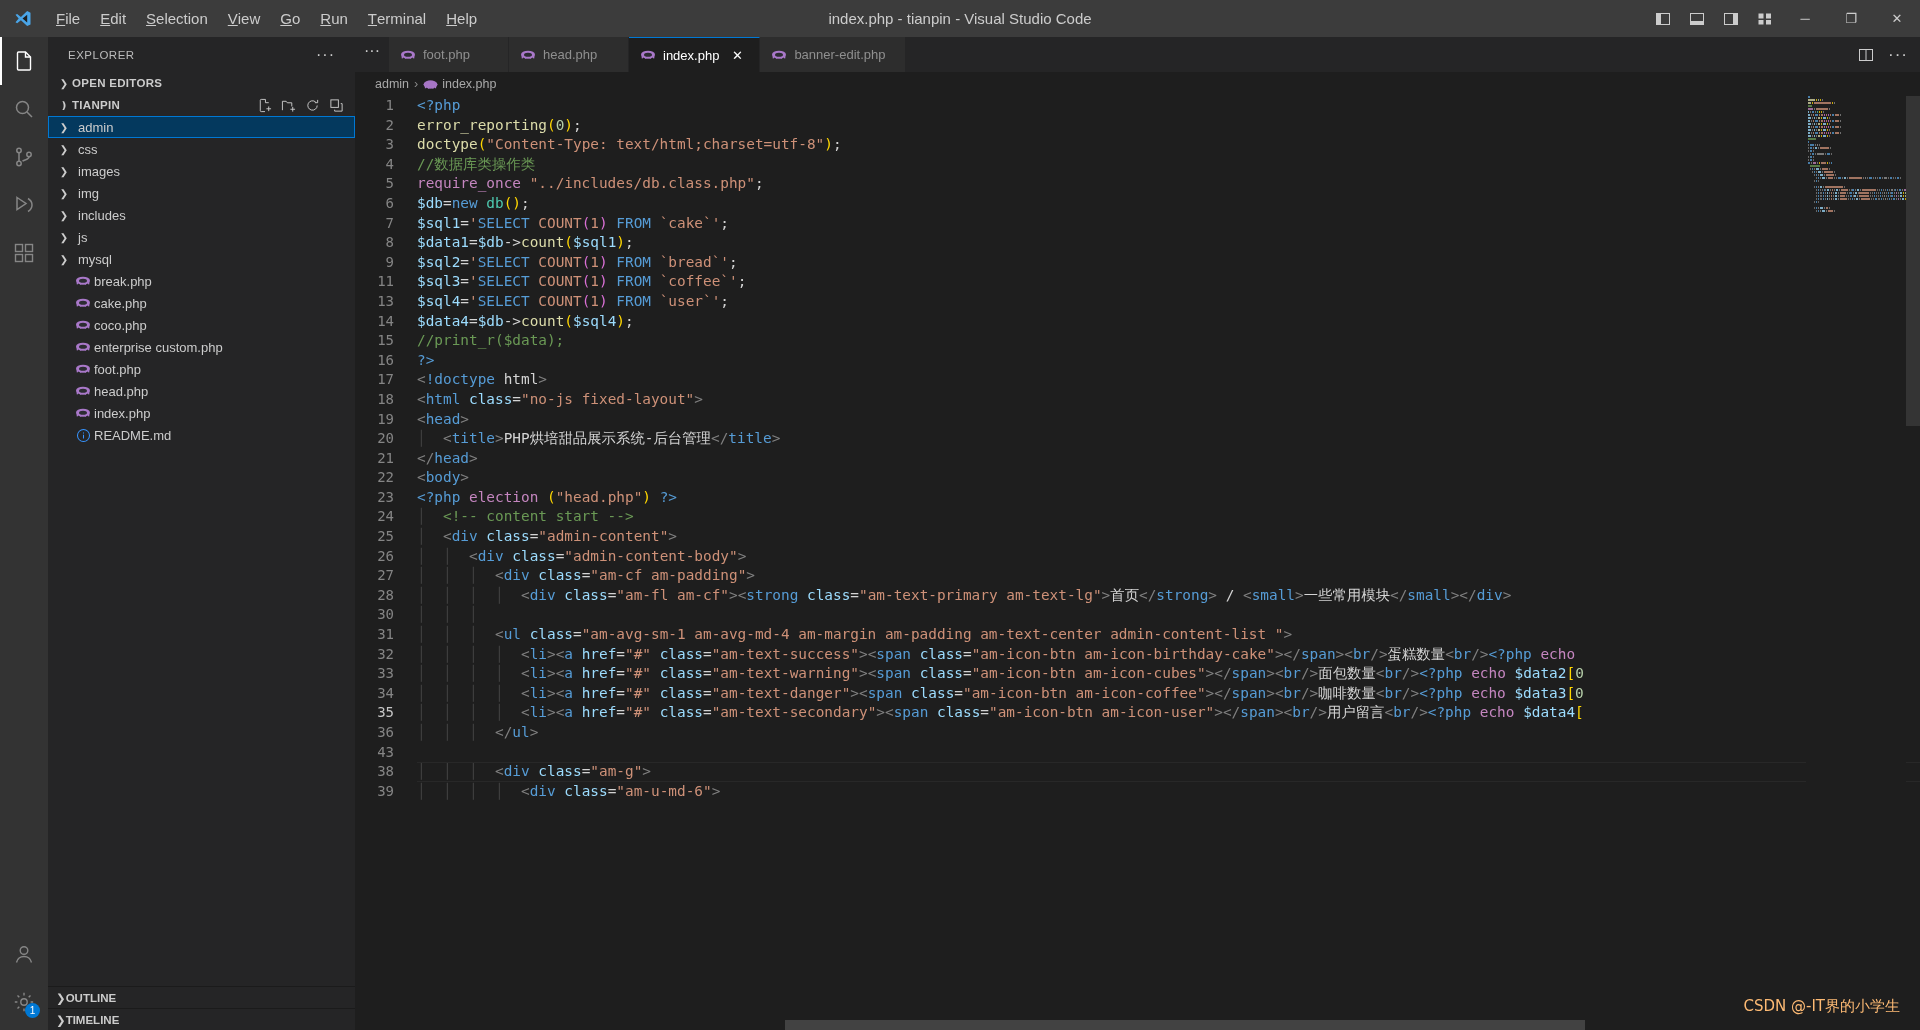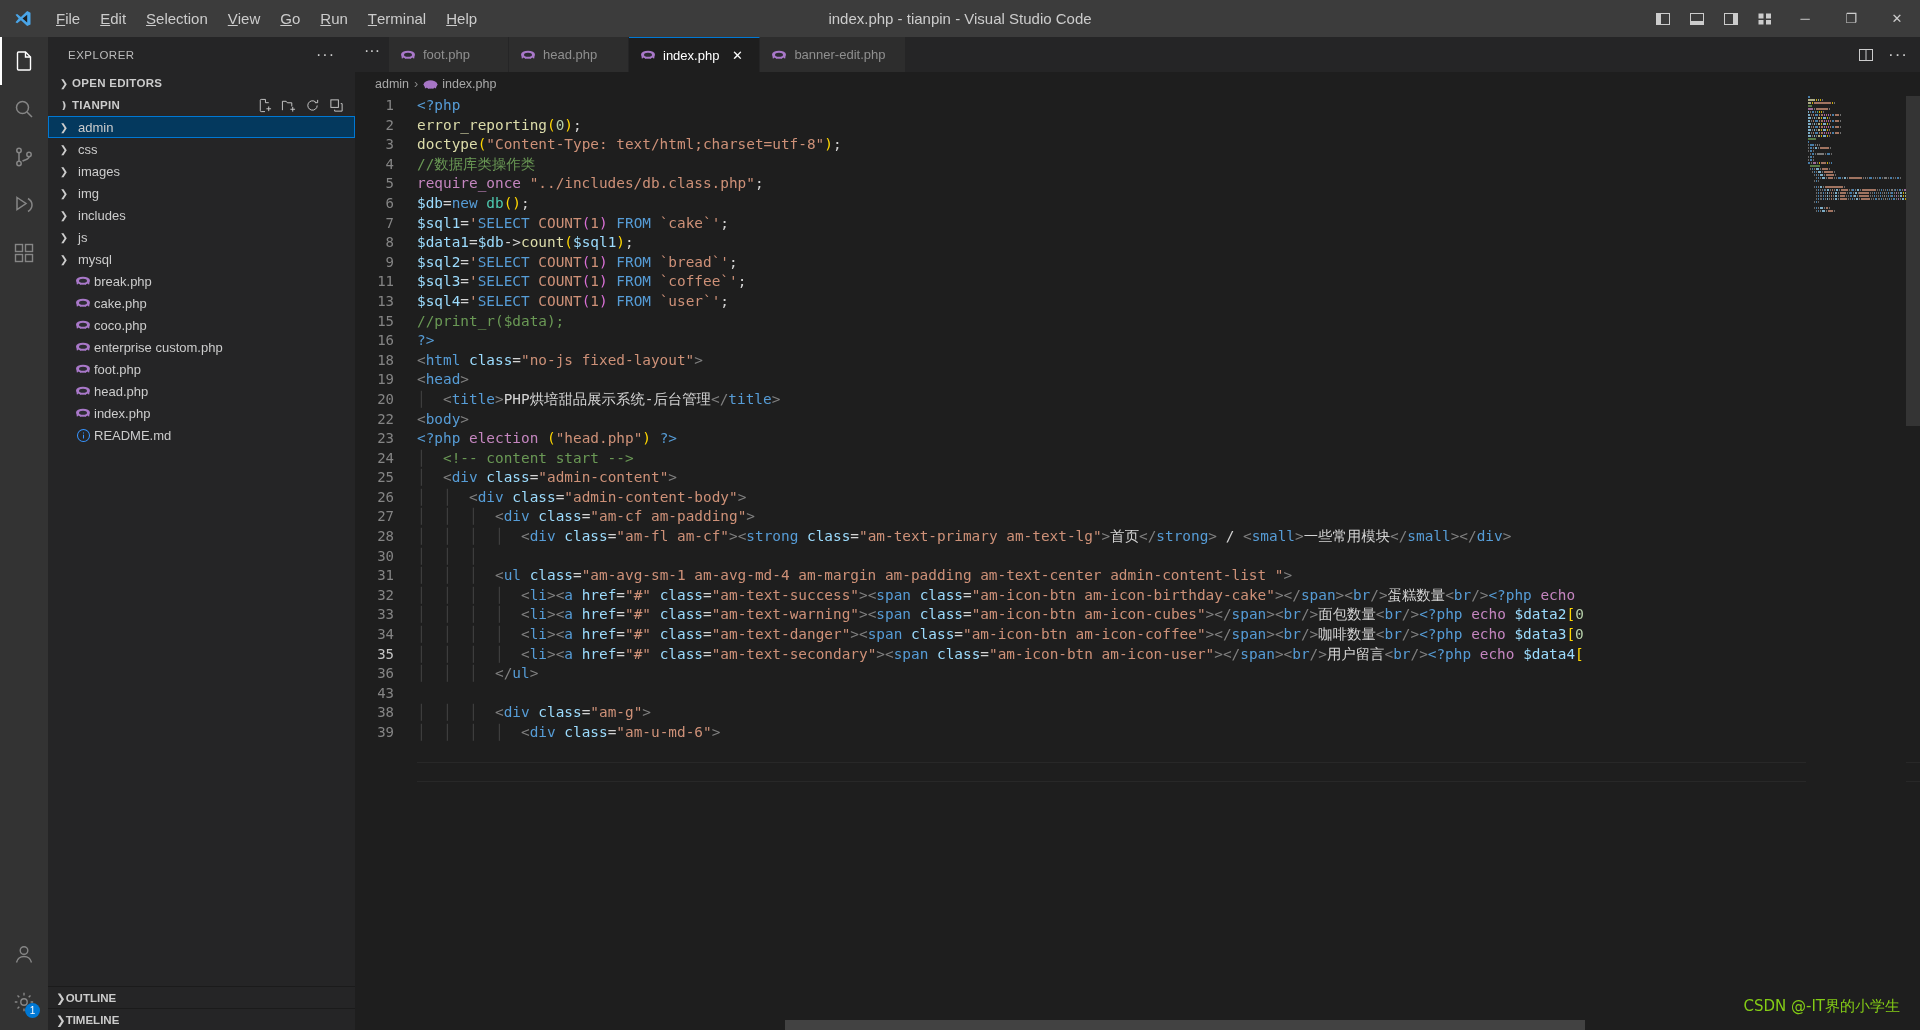"14" div.coderow { html: none -> <div><span>14</span><span><span>$data4</span><span>=</span><span>$db</span><span>-&gt;</span><span>count</span><span>(</span><span>$sql4</span><span>)</span><span>;</span></span></div> }
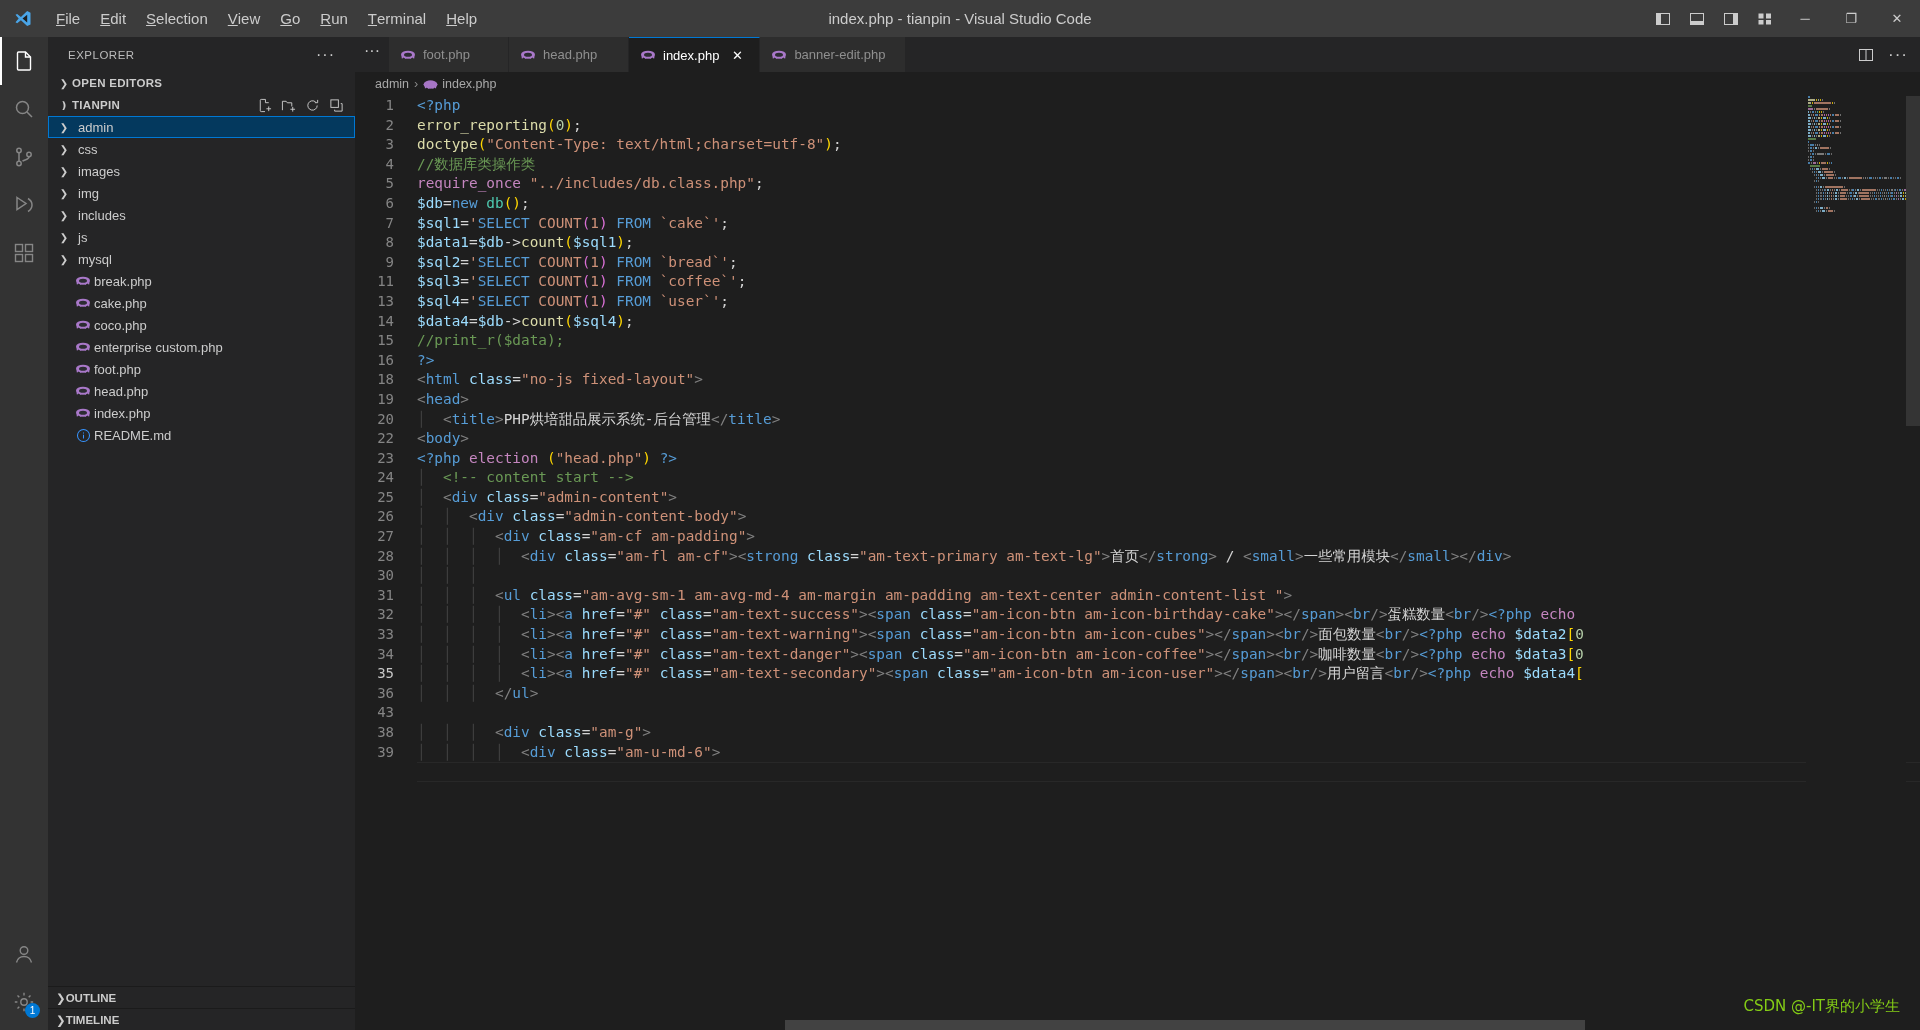"17" div.coderow { html: none -> <div><span>17</span><span><span>&lt;</span><span>!doctype</span><span> </span><span>html</span><span>&gt;</span></span></div> }
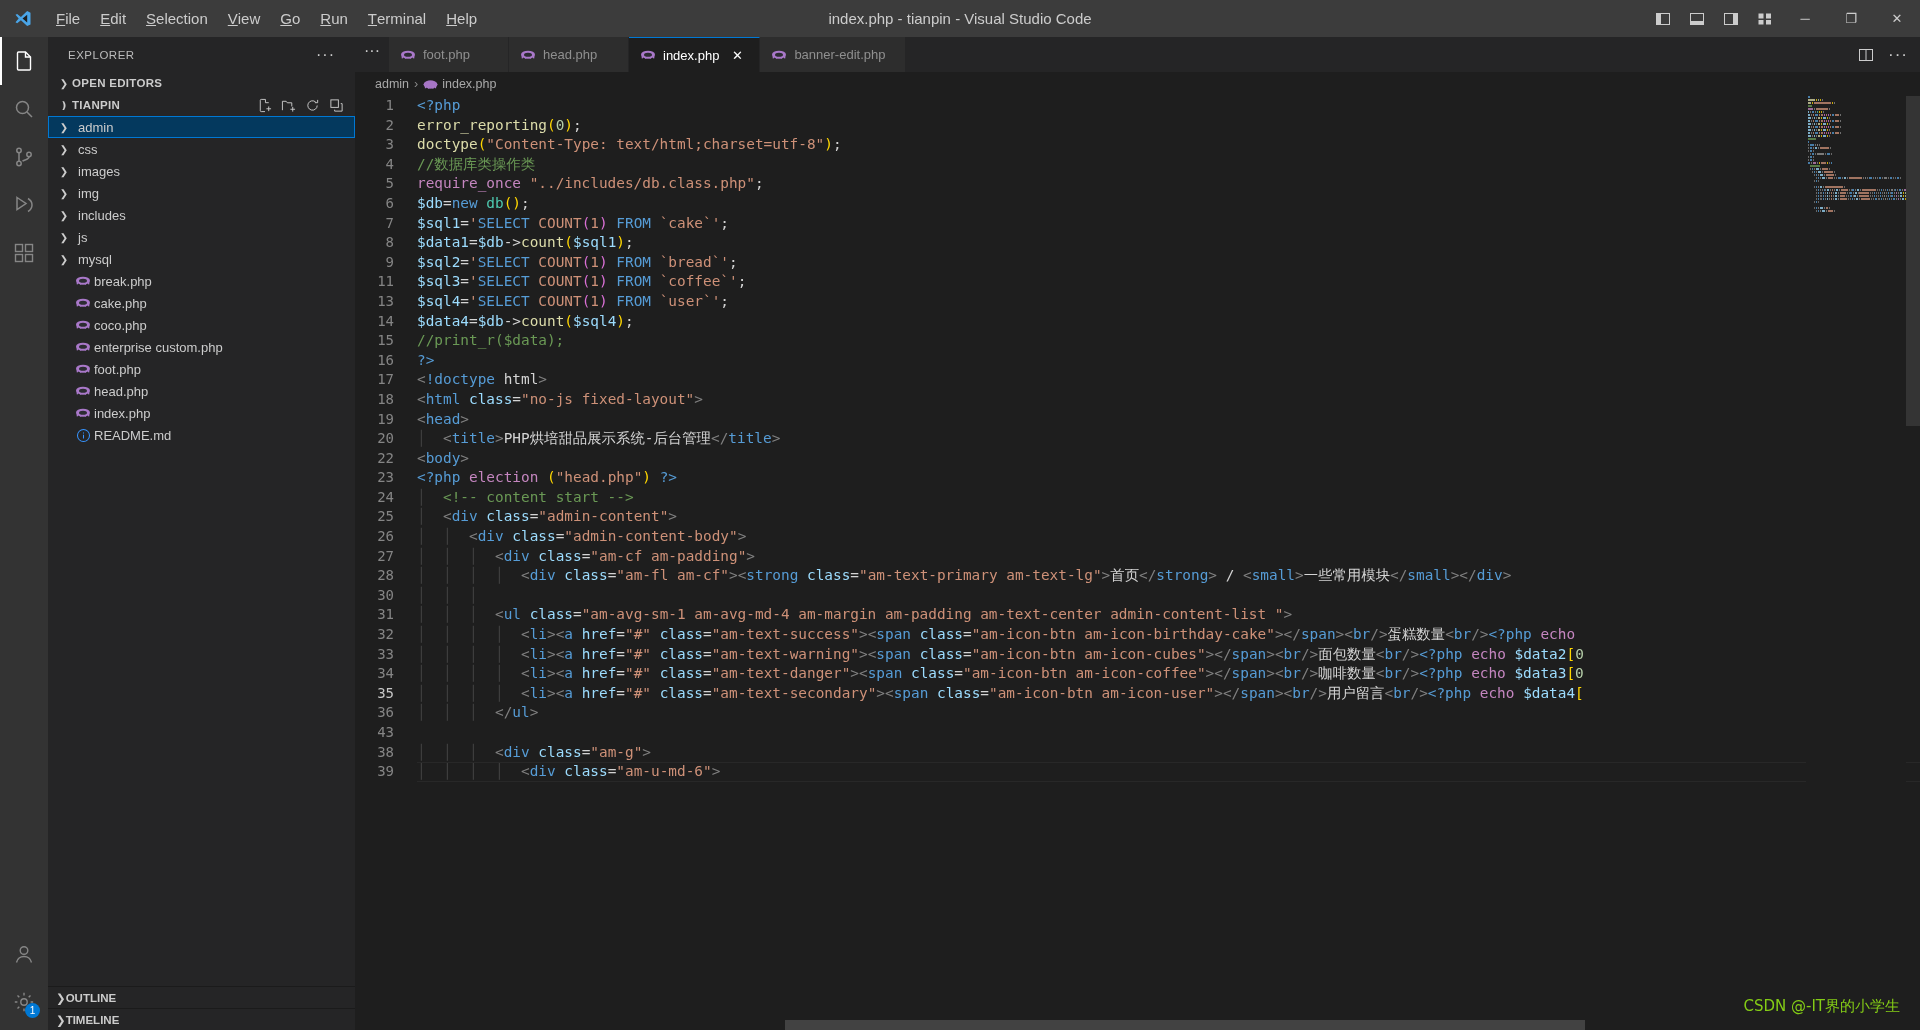"21" div.coderow { html: none -> <div><span>21</span><span><span>&lt;/</span><span>head</span><span>&gt;</span></span></div> }
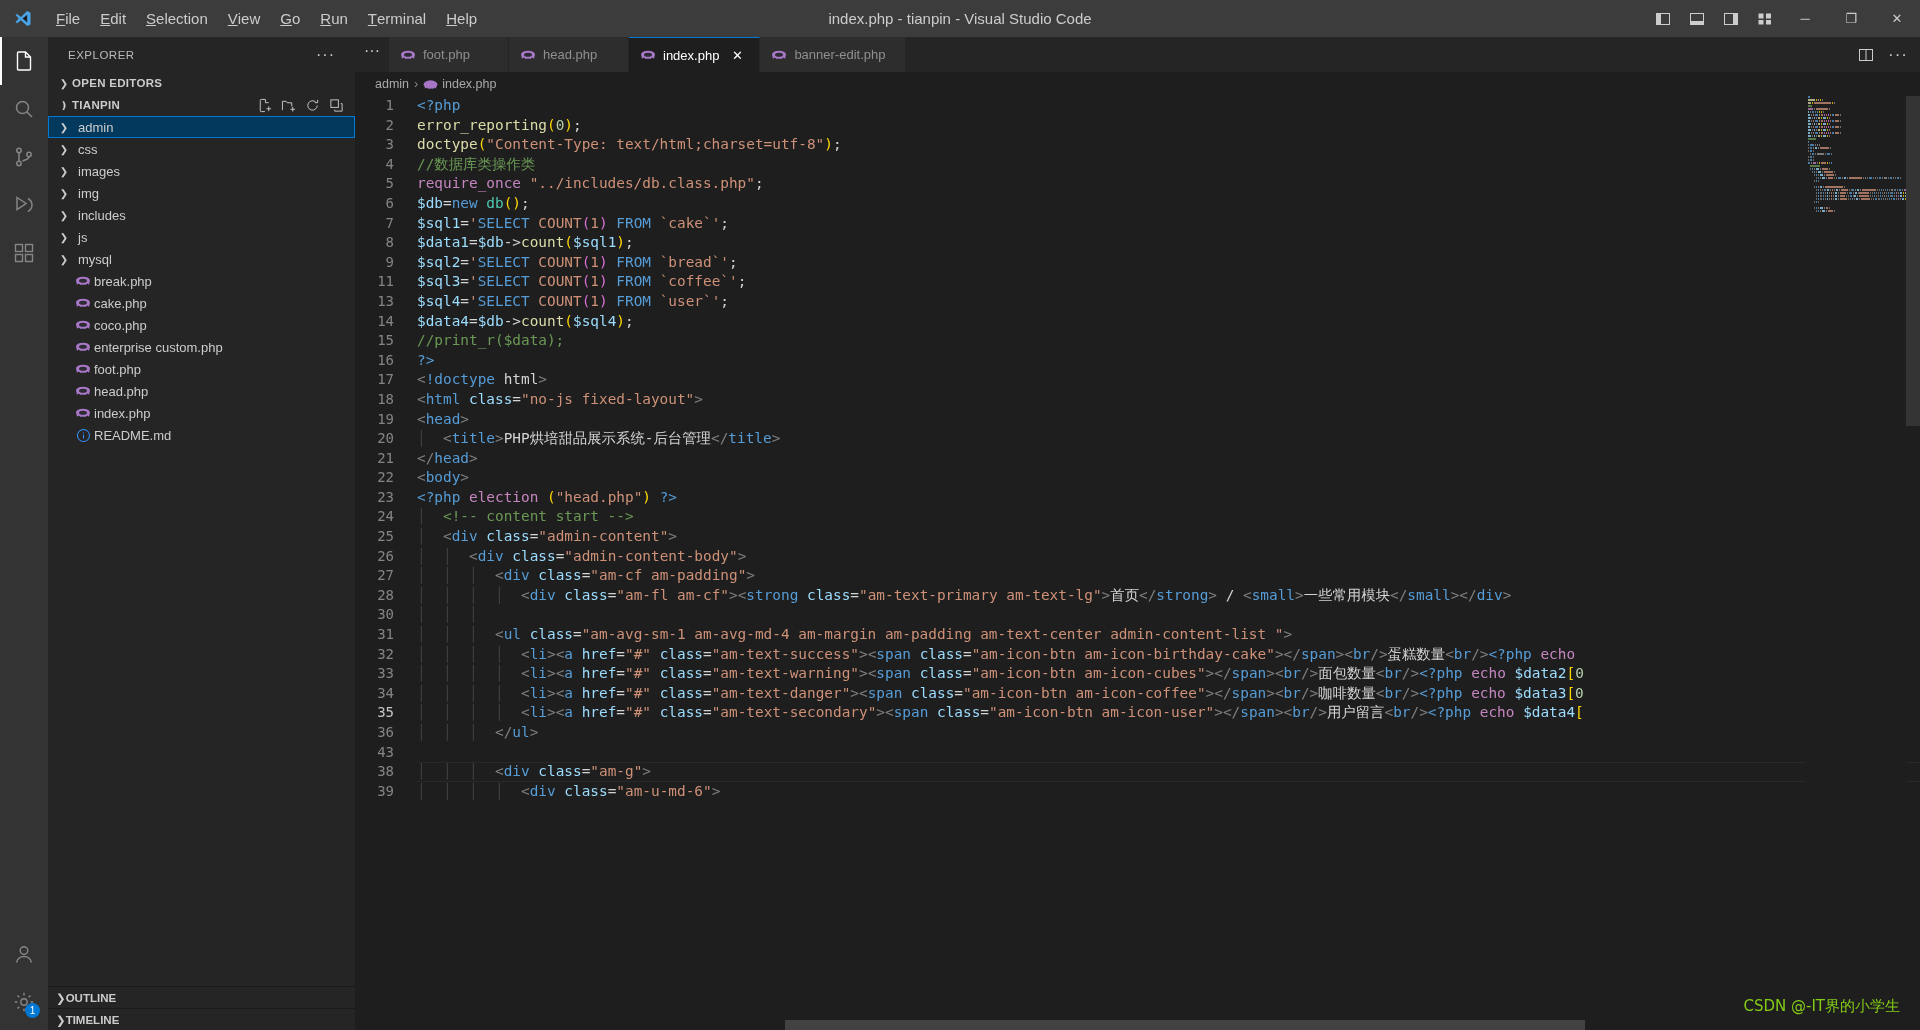"CSDN @-IT界的小学生" .watermark { color: #84cc16 -> #fdba74 }
